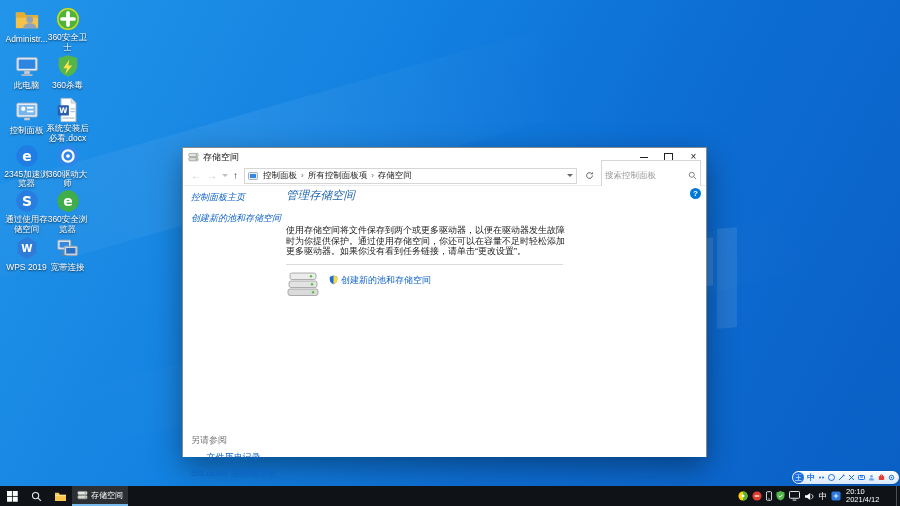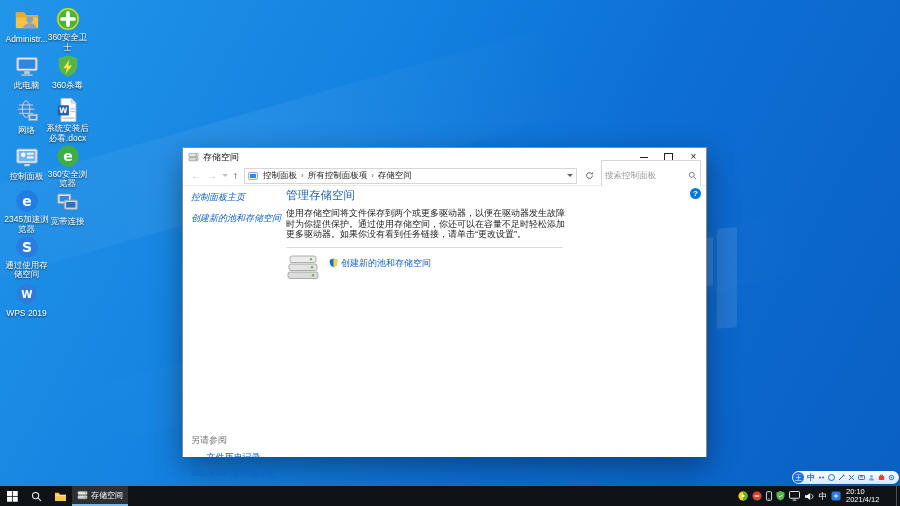"网络" div.dicon { html: <div> <span> <svg> <circle></circle> <ellipse></ellipse> <path></path> <rect></rect> <rect></rect> </svg> </span> <span>网络</span> </div> -> none }
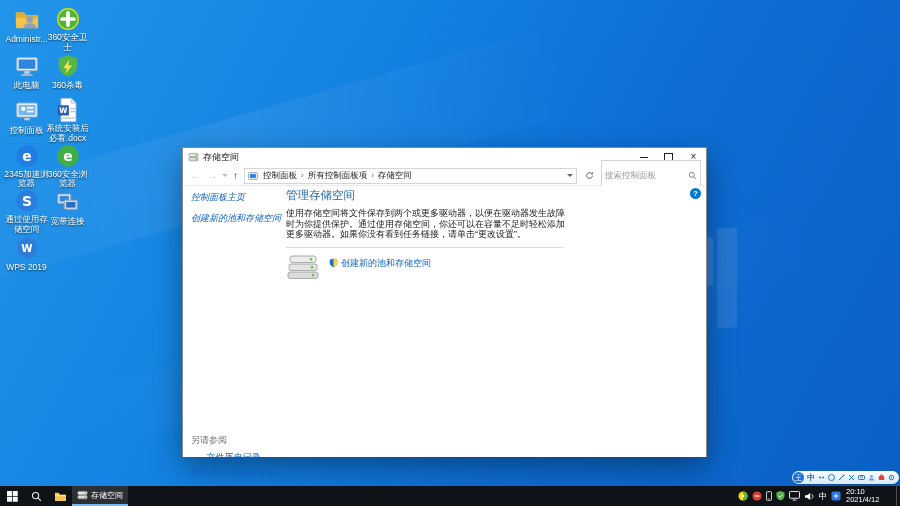"360驱动大师" div.dicon { html: none -> <div> <span> <svg> <path></path> <circle></circle> <circle></circle> </svg> </span> <span>360驱动大师</span> </div> }
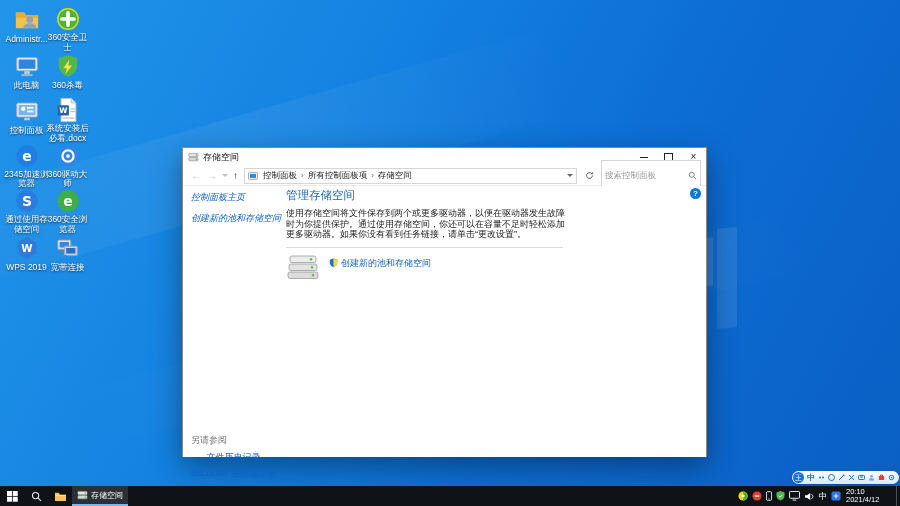"管理存储空间" .main-heading { font-style: none -> italic; margin-bottom: 5px -> 22px }
